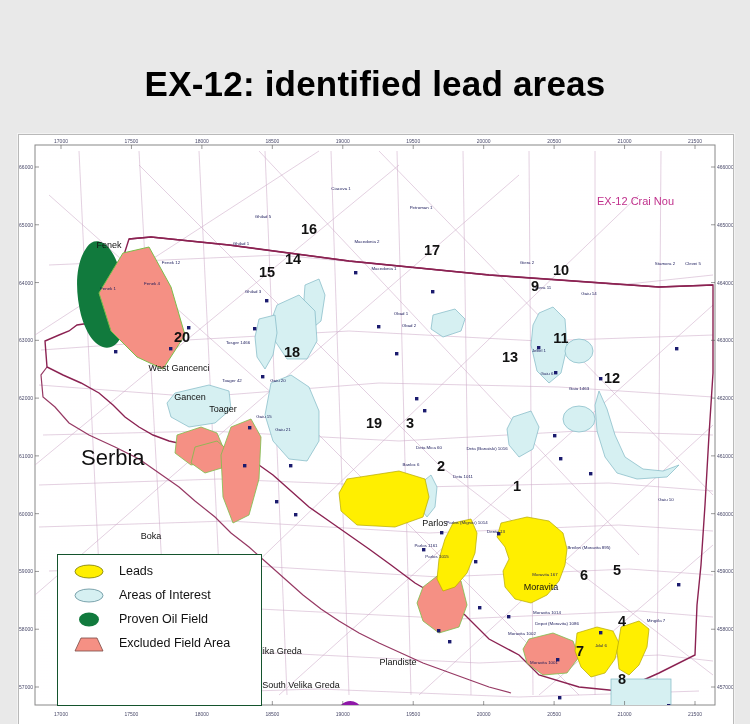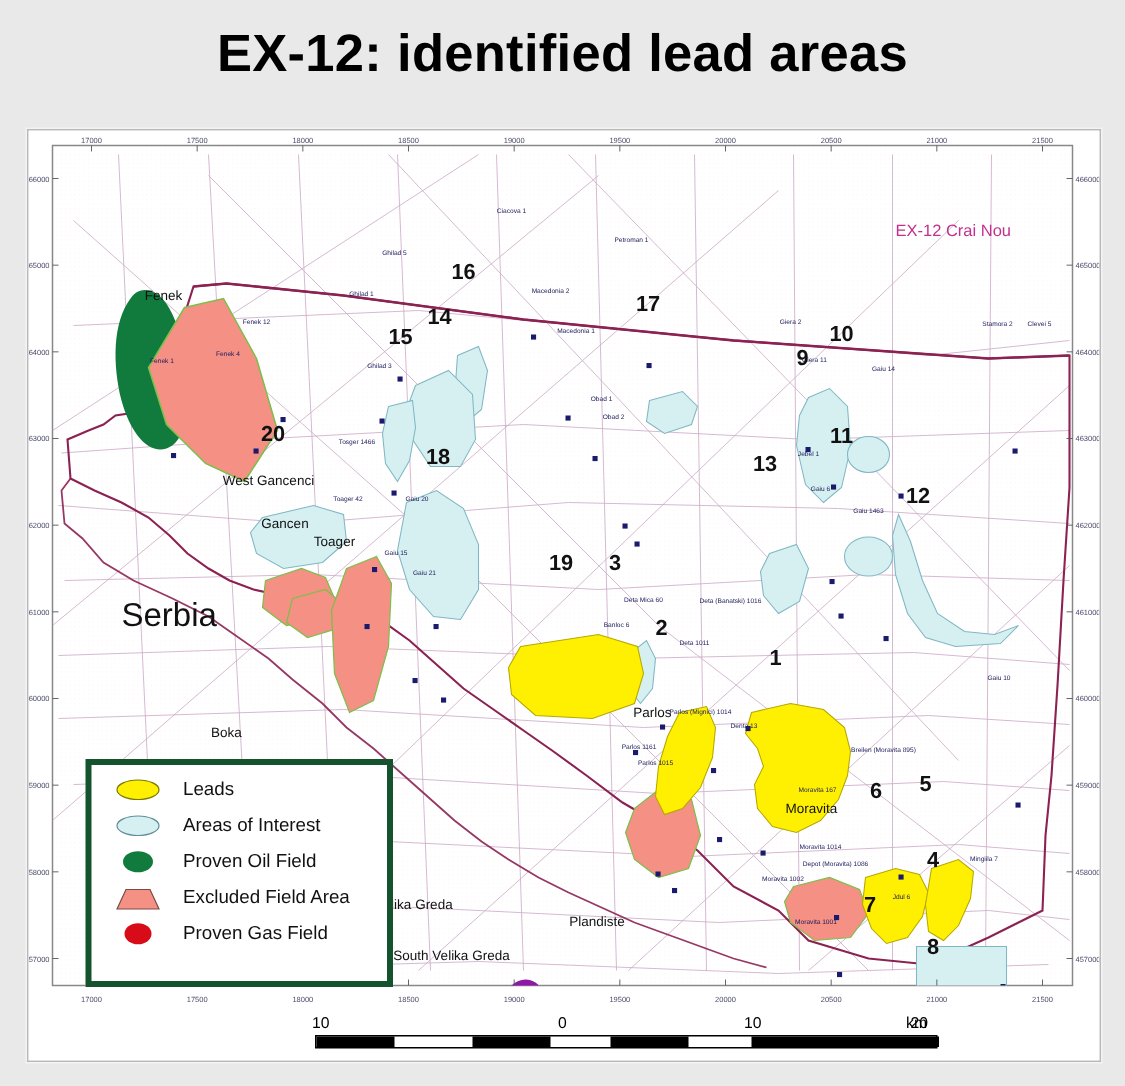"EX-12: identified lead areas" #page { margin-top: none -> 48px }
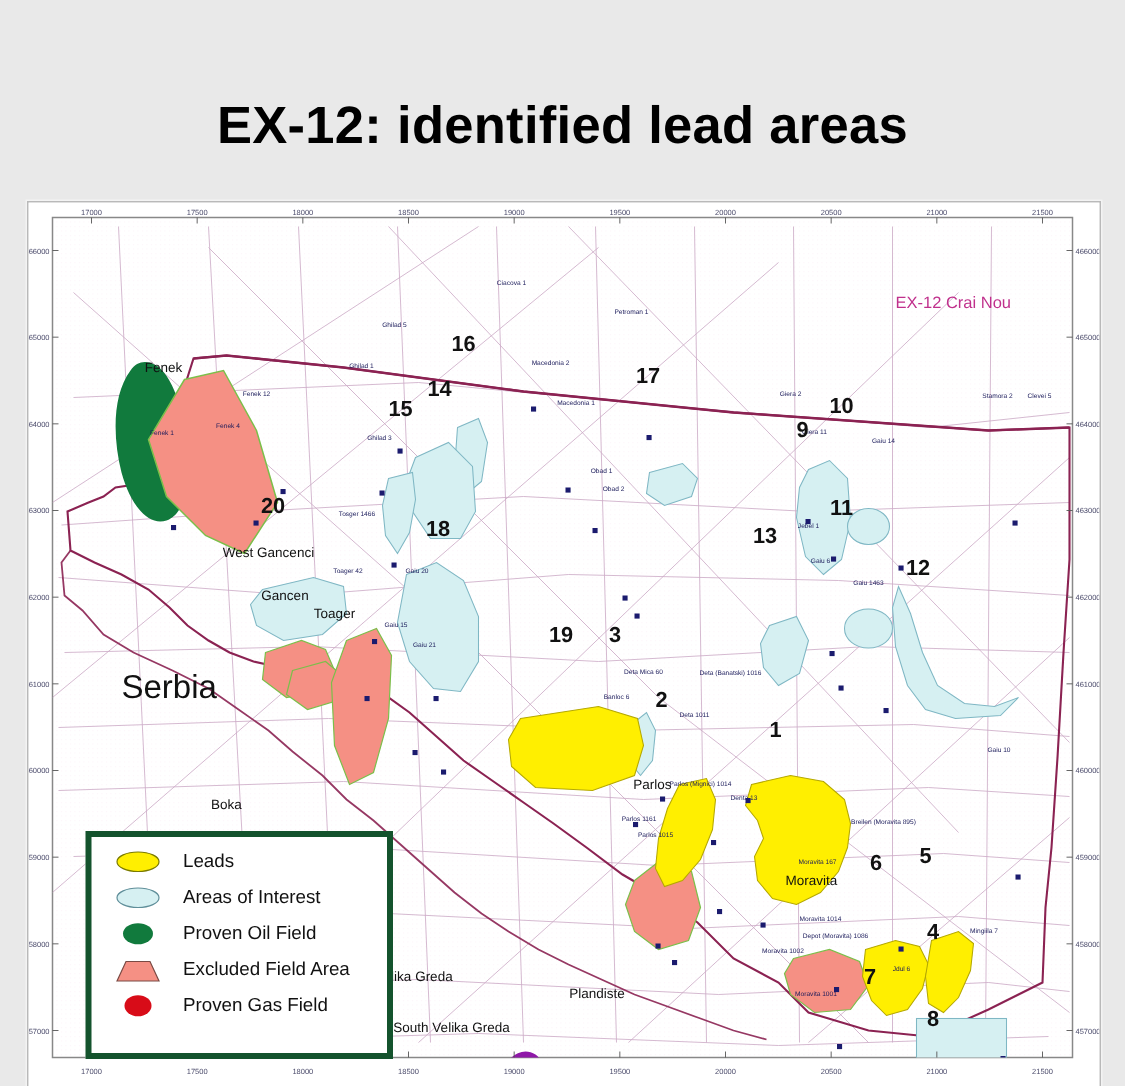"Leads" .legend { border: 4px solid #14532d -> 1px solid #14532d }
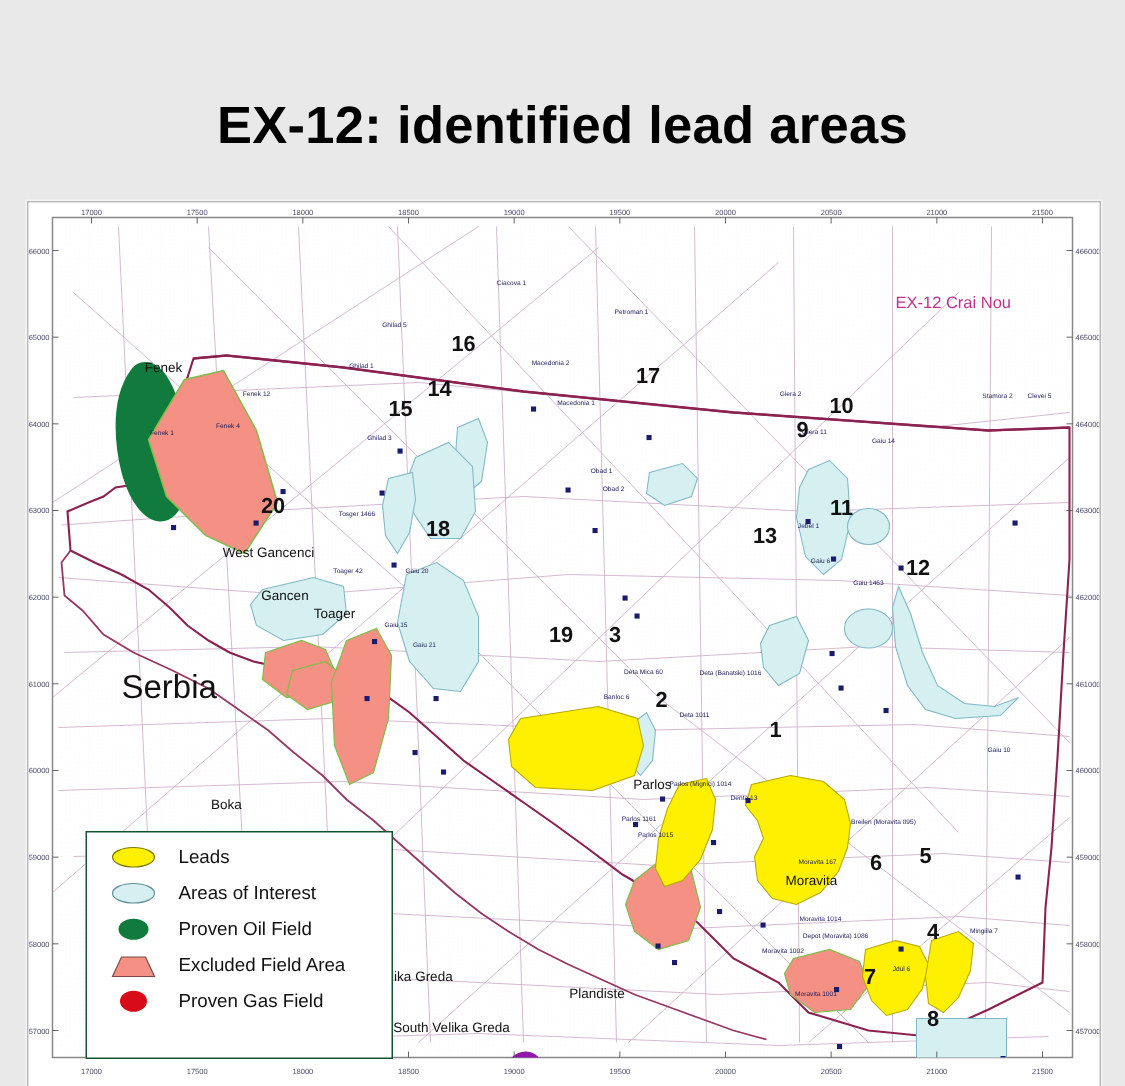"Proven Gas Field" div.legend-row { html: <div> <svg> <ellipse></ellipse> </svg> <span>Proven Gas Field</span> </div> -> none }
